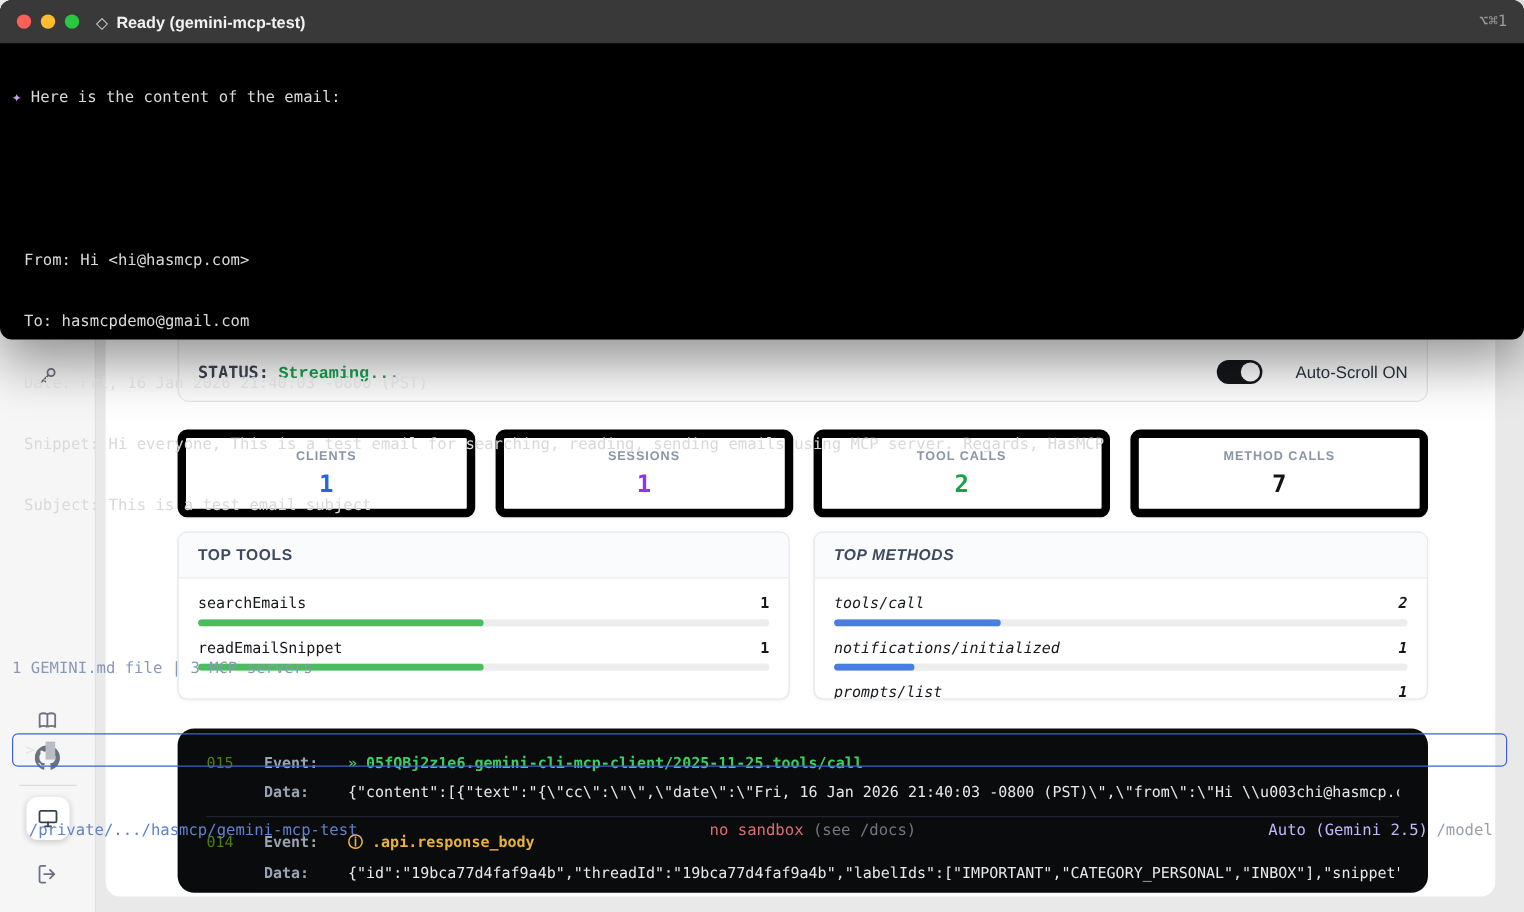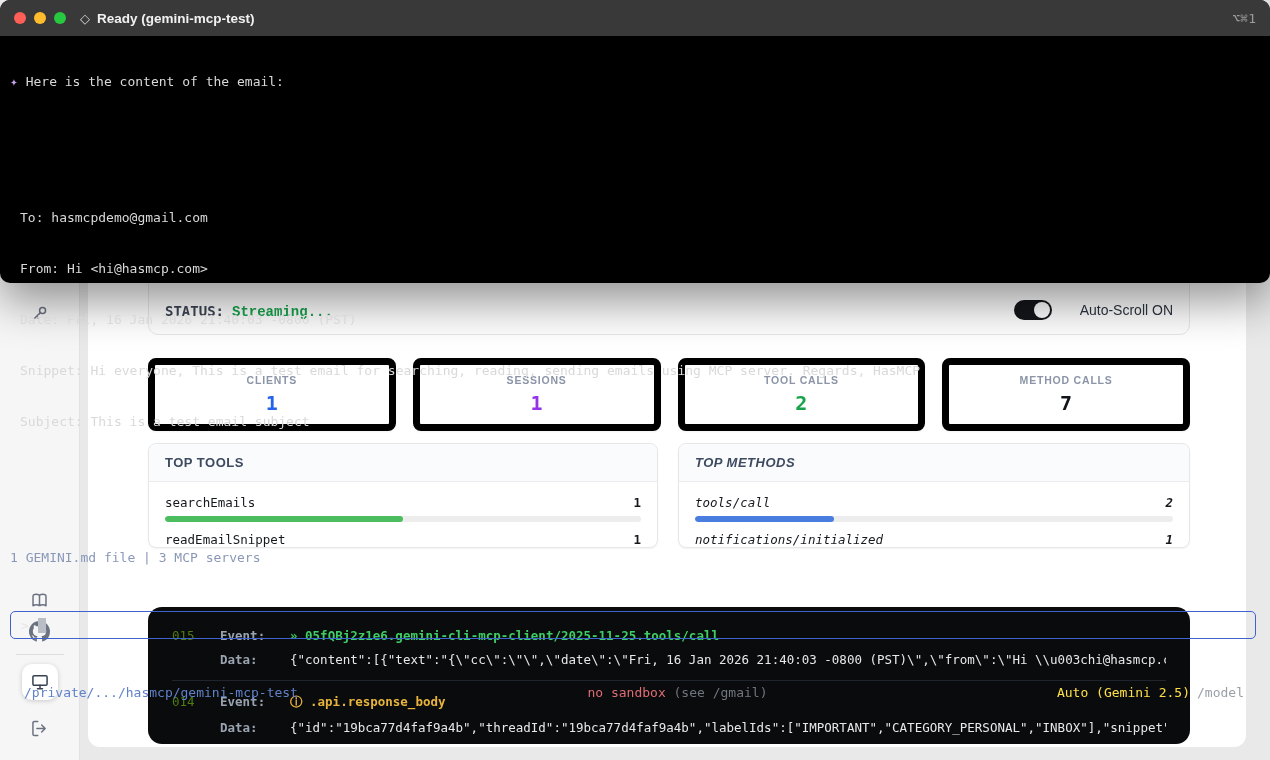"To: hasmcpdemo@gmail.com" div.term-line { order: before "From: Hi <hi@hasmcp.com>" -> after "From: Hi <hi@hasmcp.com>" }
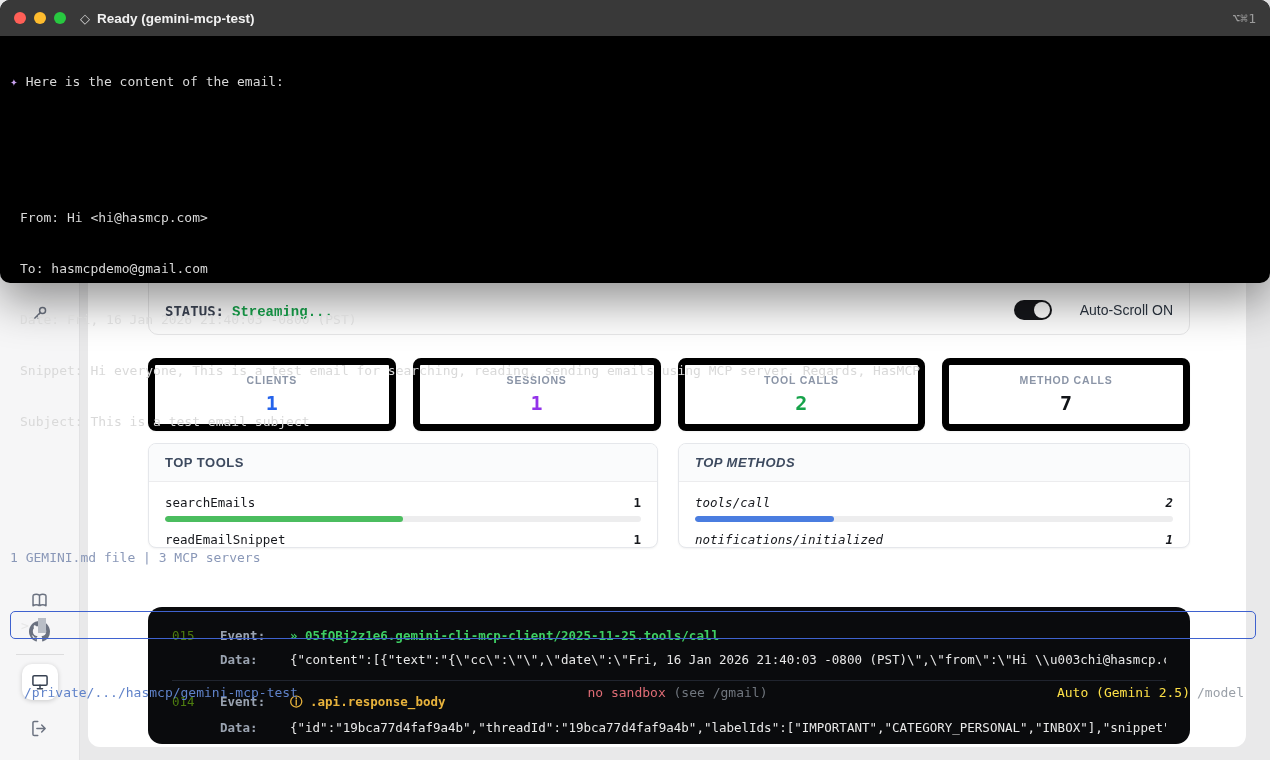"TOP TOOLS" .panel { height: 105px -> 140px }
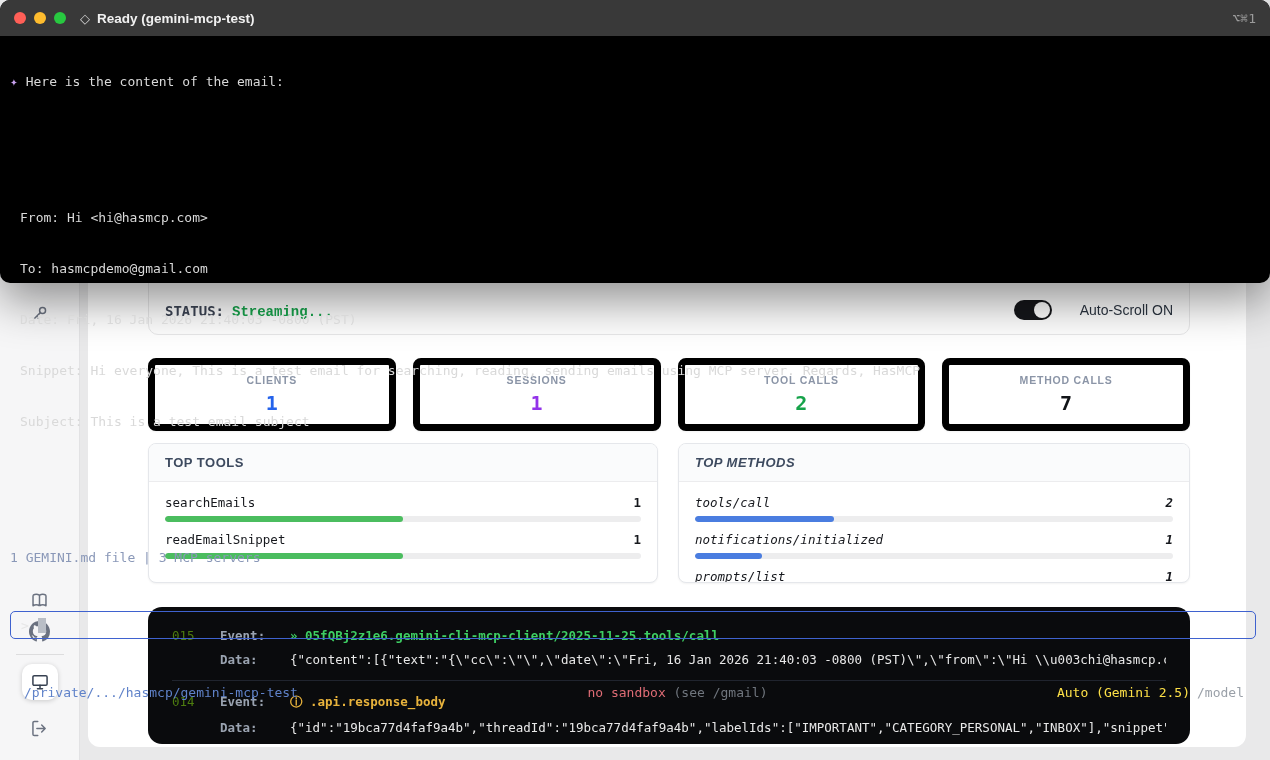"(see /gmail)" span.footer-sandbox-note { text: /gmail -> /docs }
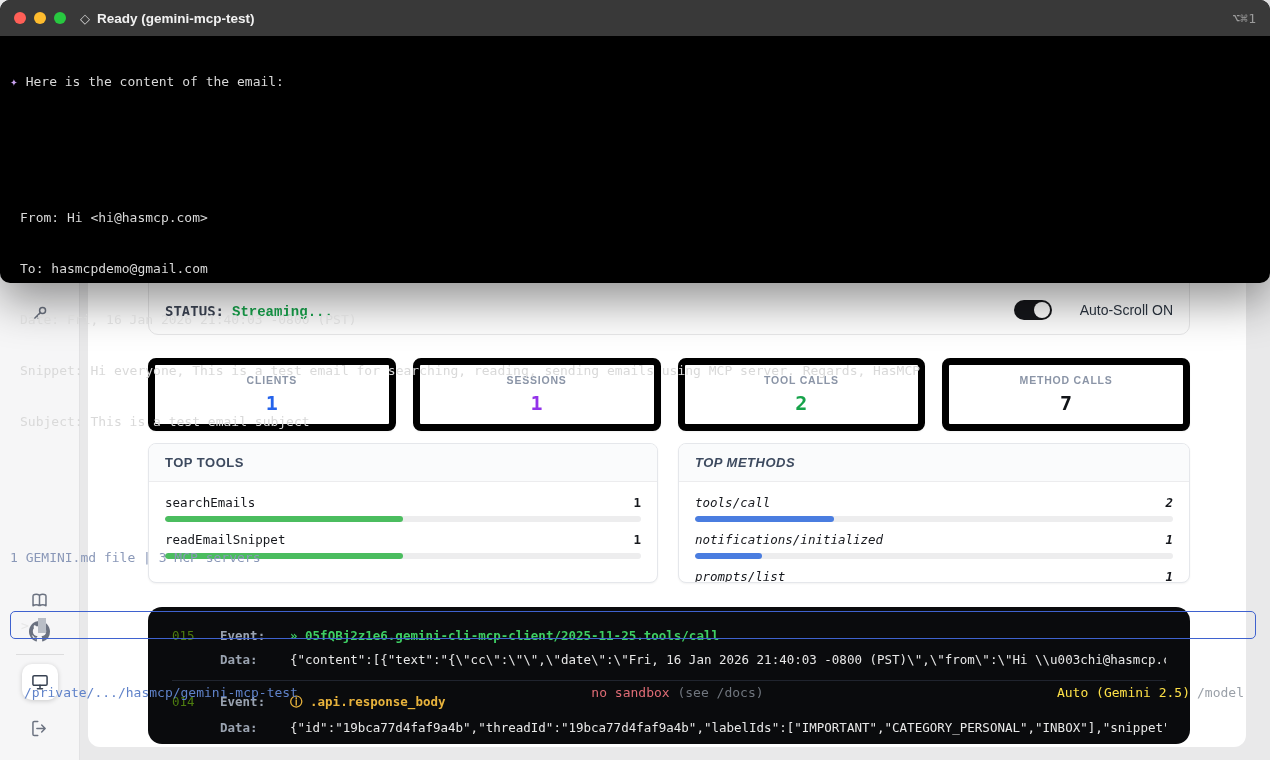"Auto (Gemini 2.5)" .footer-model { color: #fde047 -> #c4b5fd }
